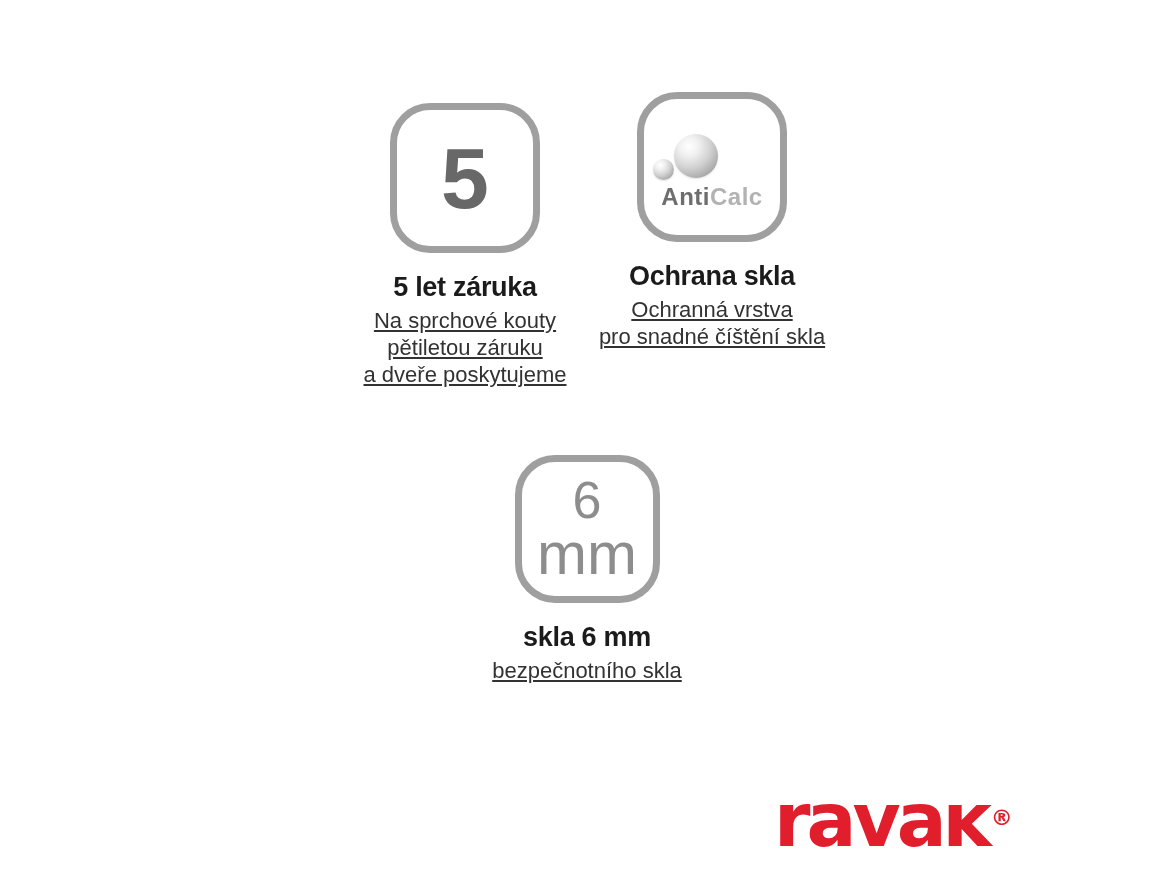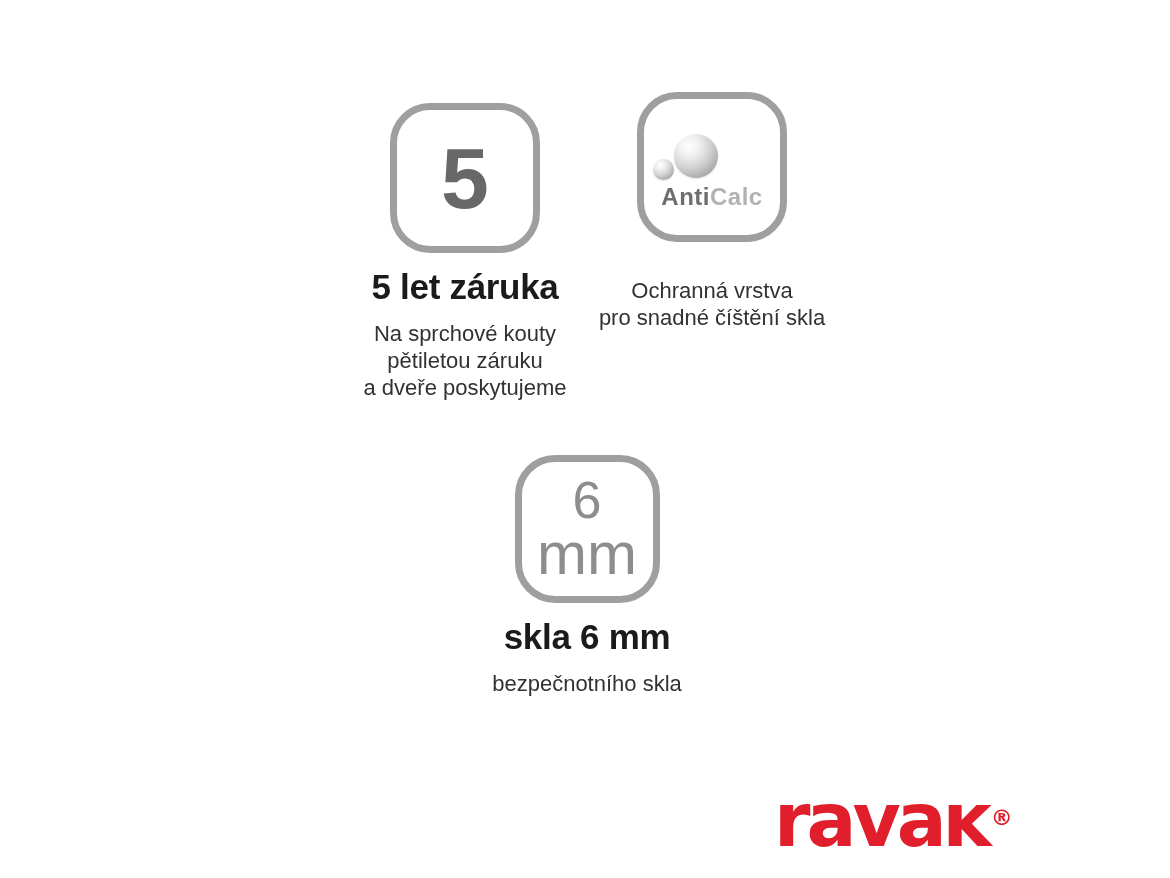"5 let záruka" .caption-title { font-size: 35px -> 27px }
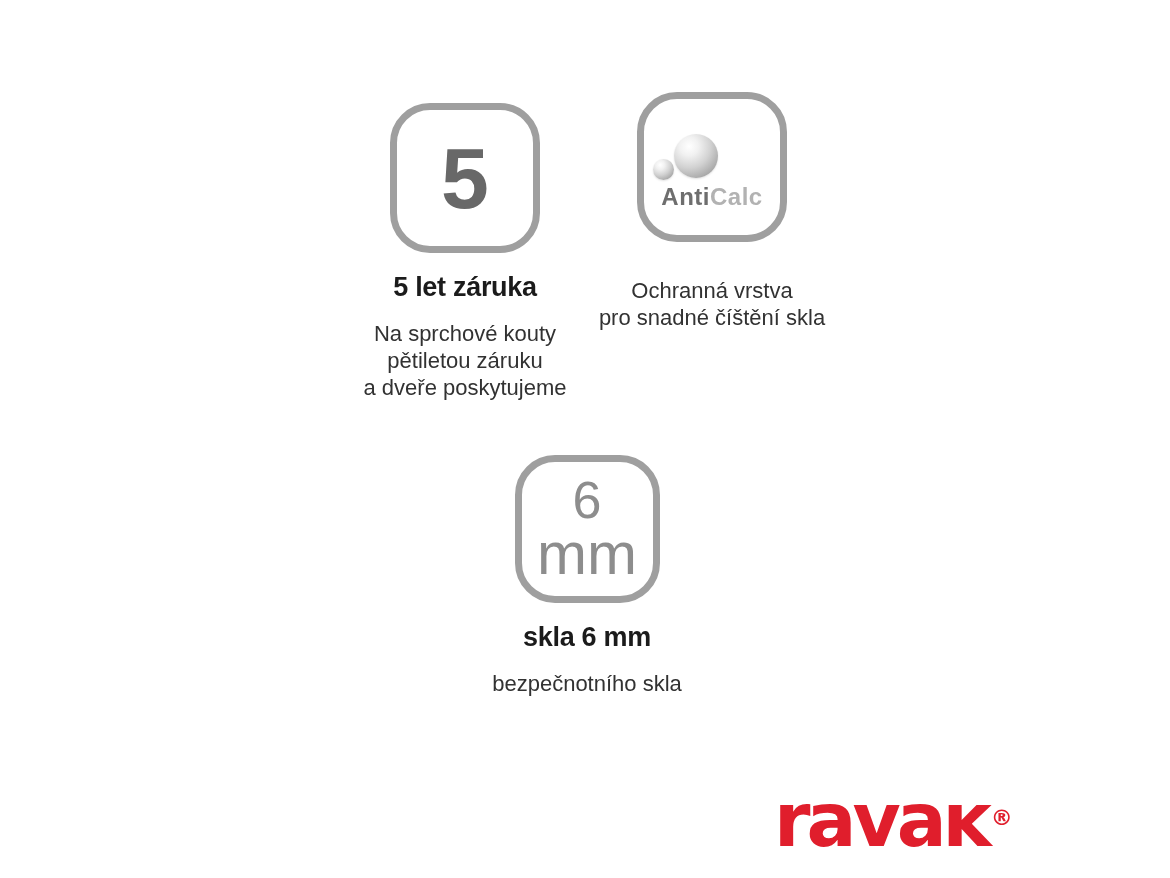"Ochrana skla" div.caption-title { html: none -> <div>Ochrana skla</div> }
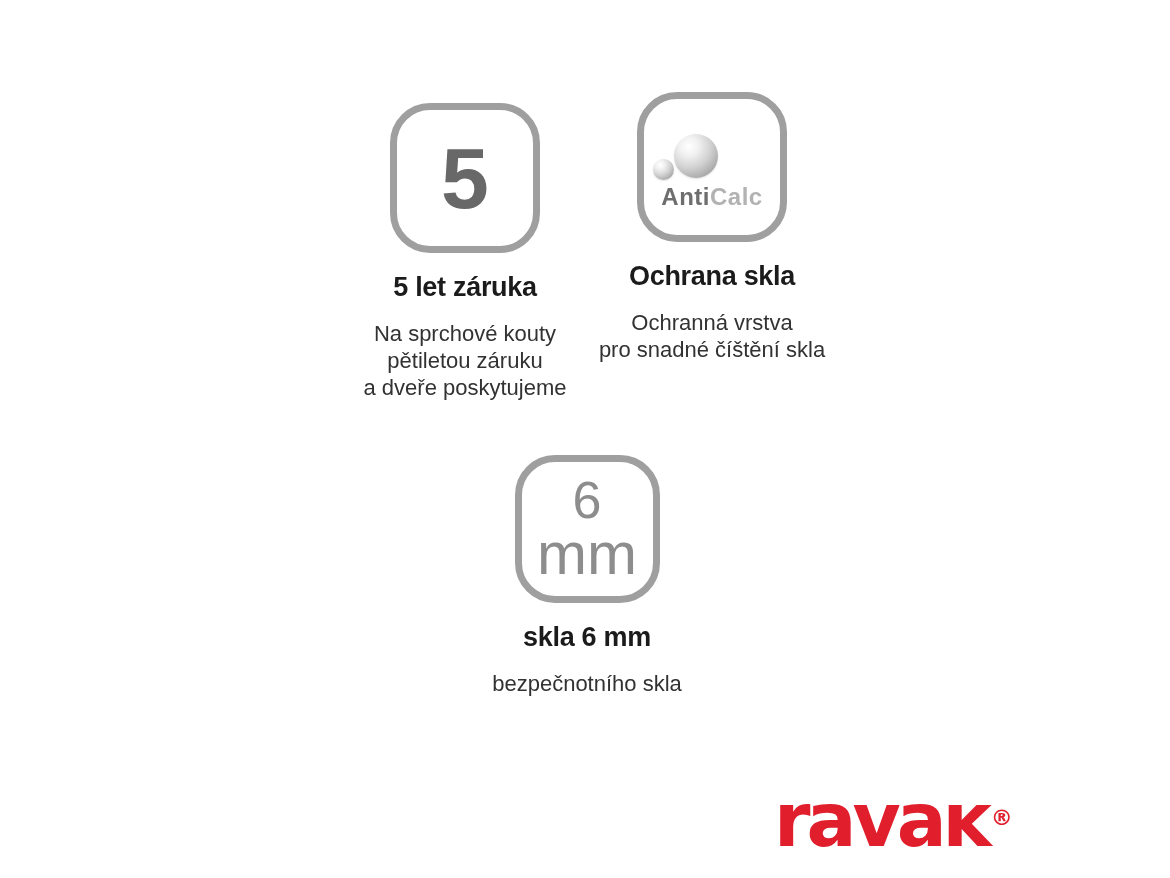"Na sprchové kouty" .caption-desc { margin-top: 17px -> 4px; text-decoration: none -> underline }
